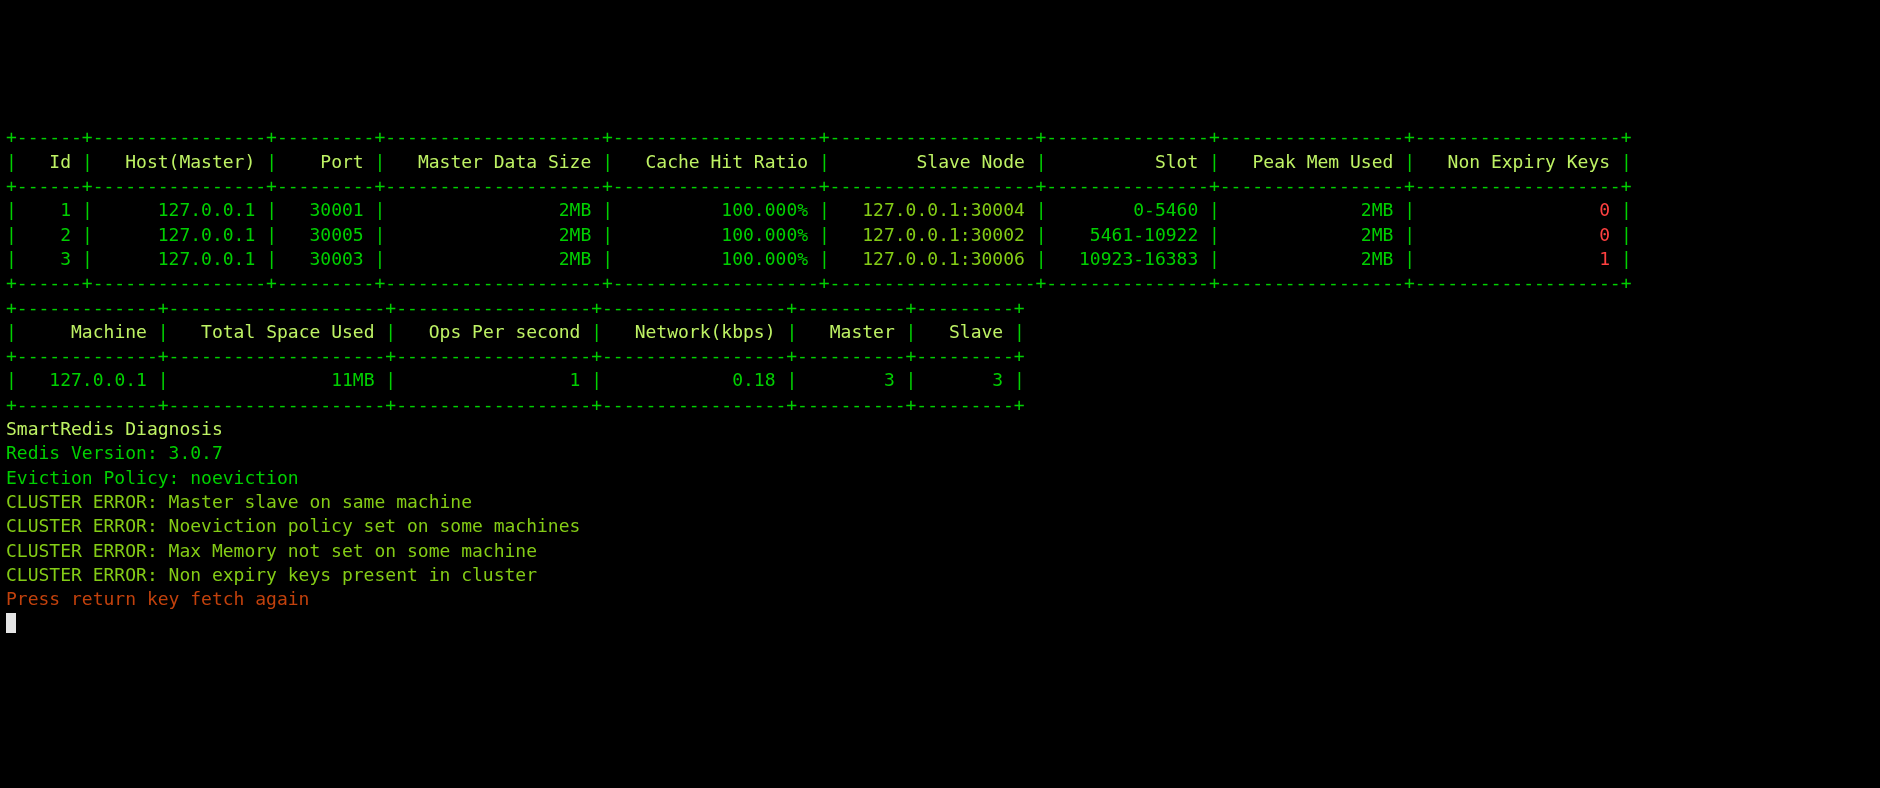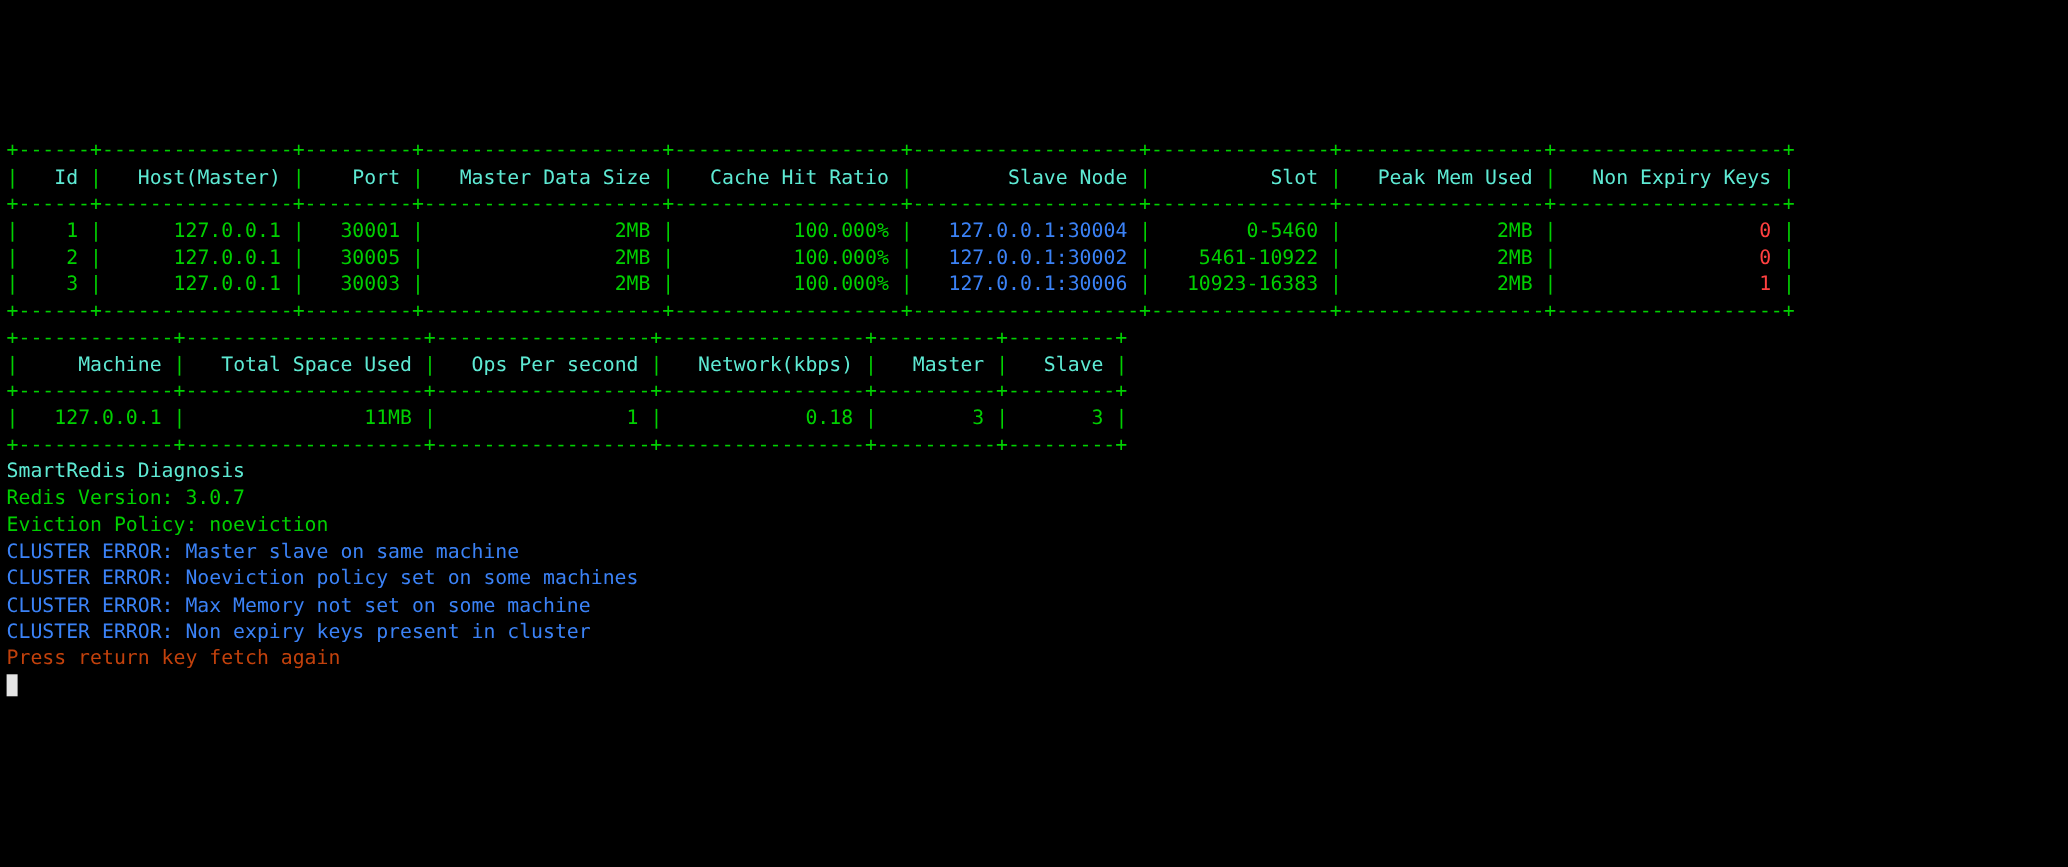"Id" .blue { color: #5eead4 -> #bef264 }
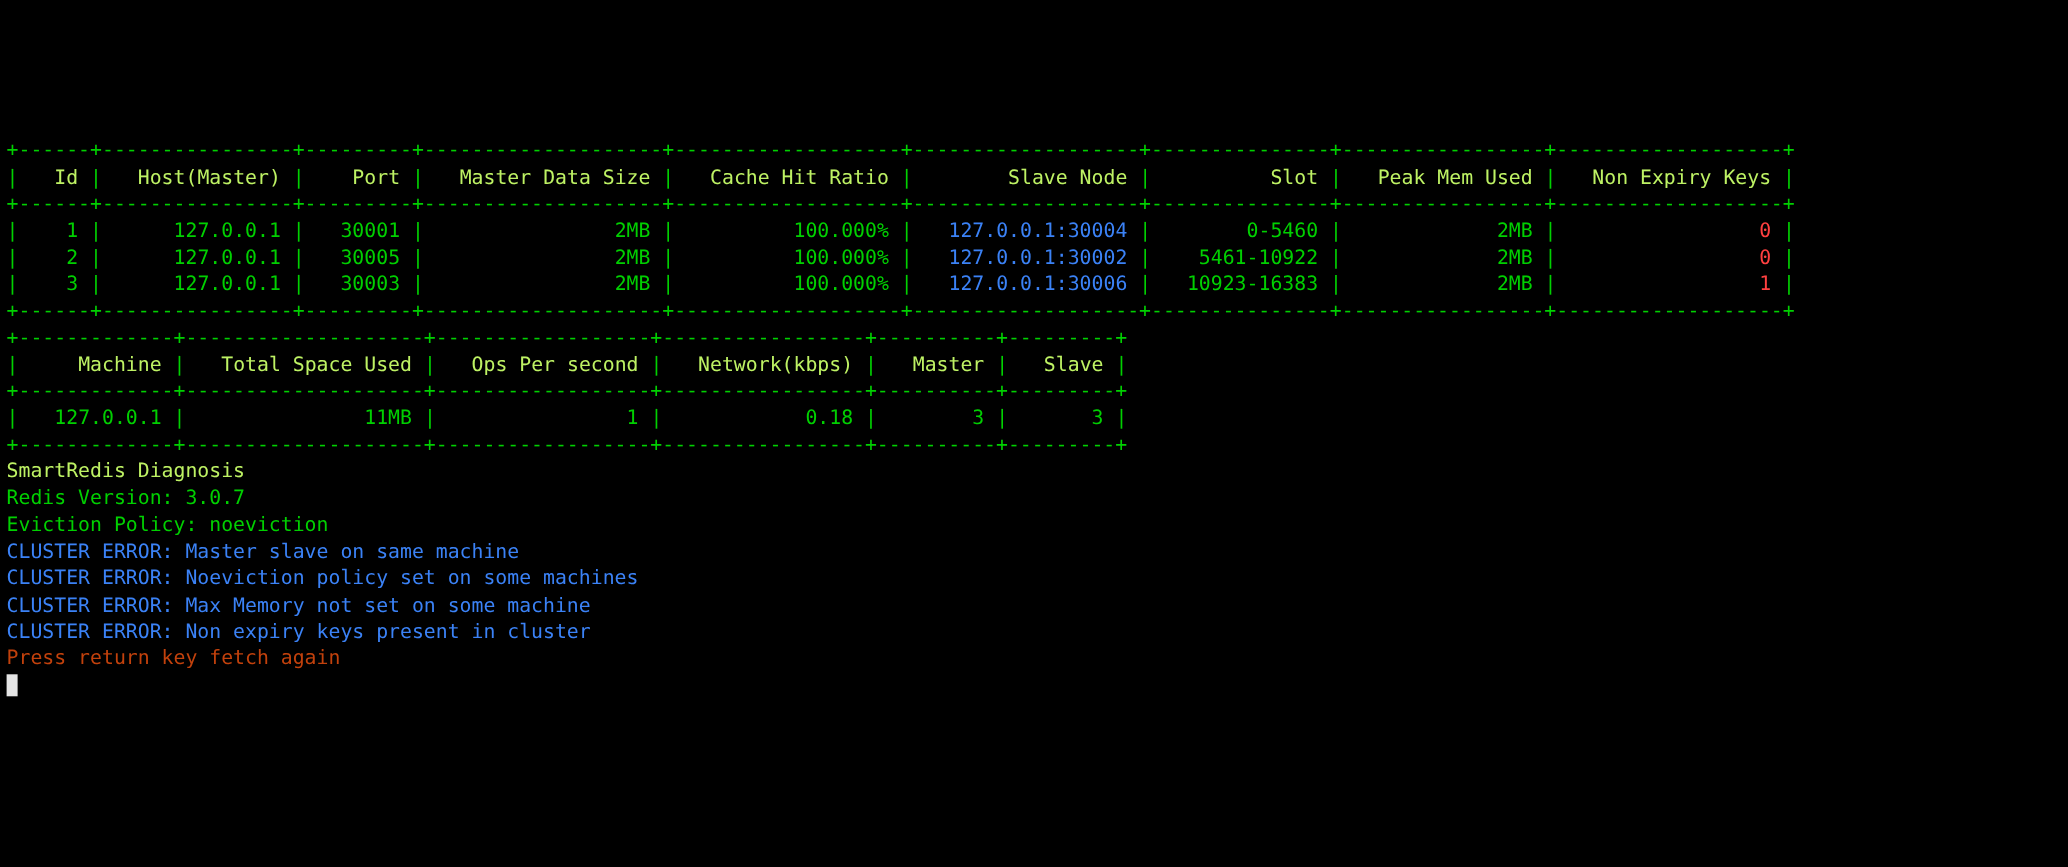"127.0.0.1:30004" .salmon { color: #3b82f6 -> #84cc16 }
